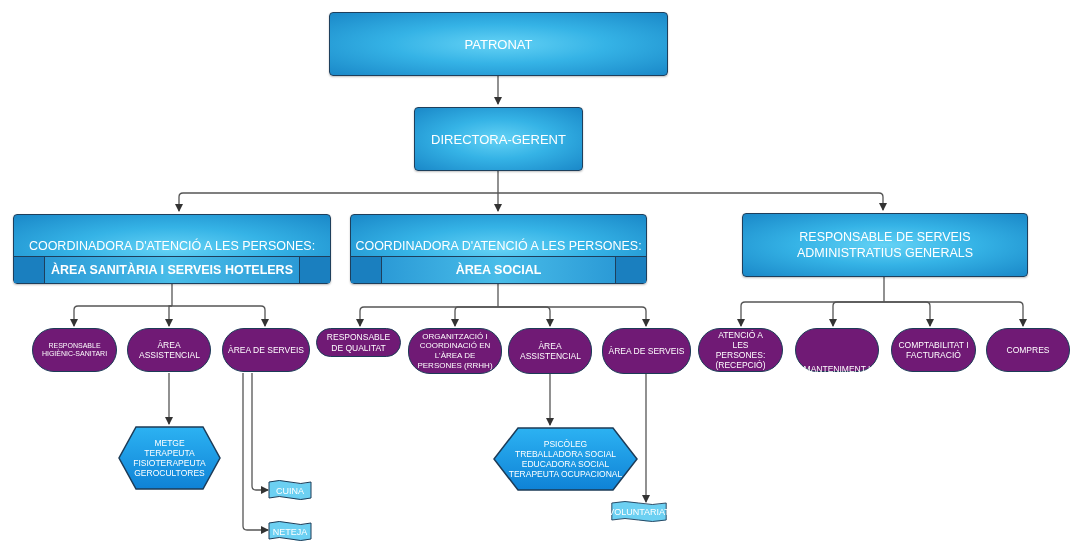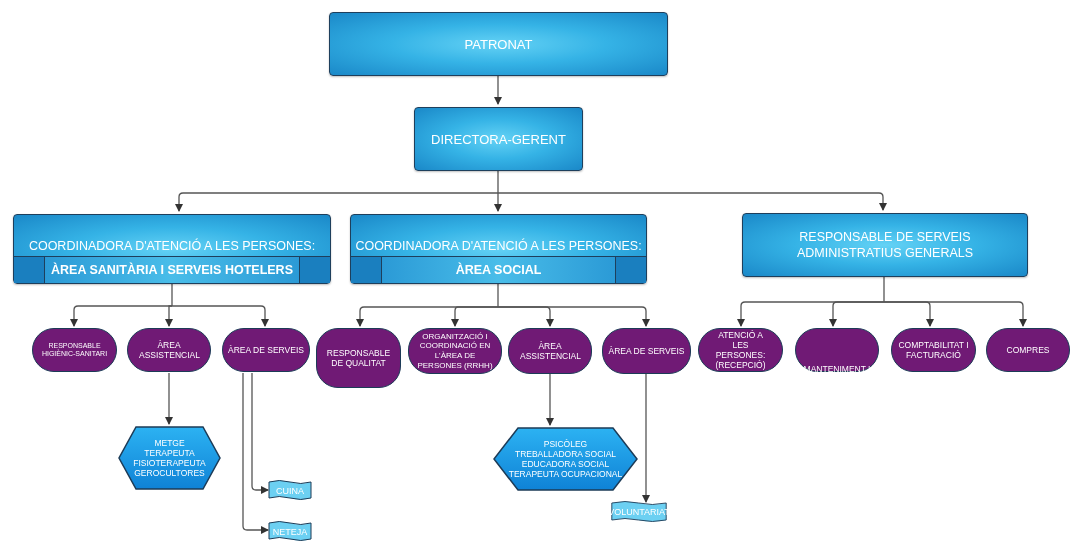"RESPONSABLE DE QUALITAT" div.pill { height: 60px -> 29px }
